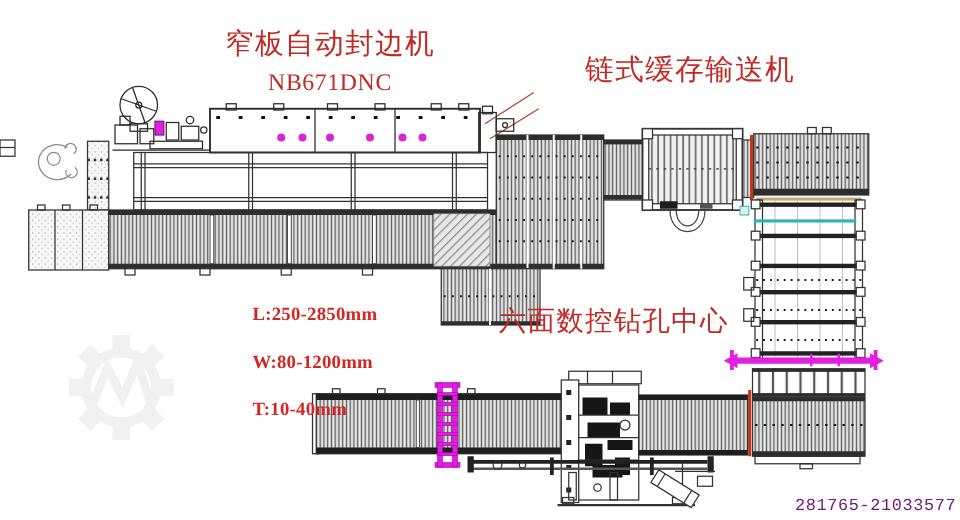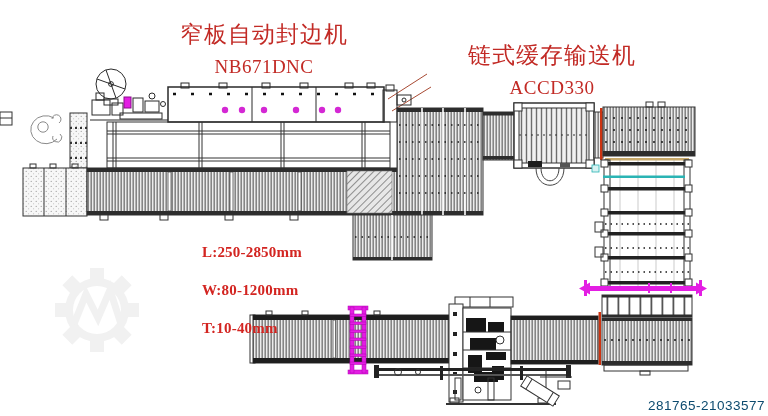"ACCD330" div.model { html: <div>ACCD330</div> -> none }
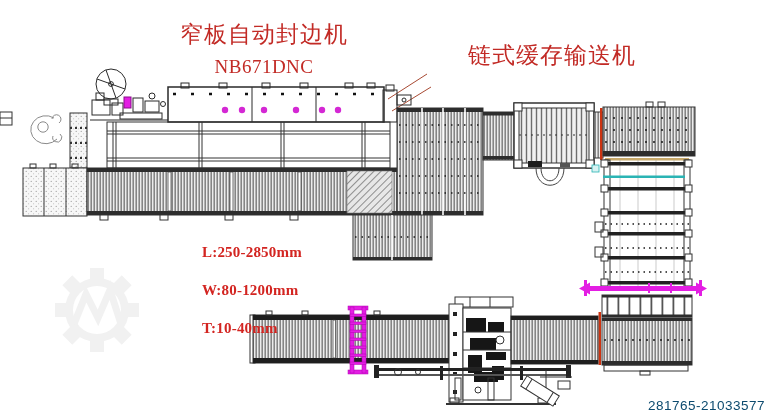"六面数控钻孔中心" div.zh { html: none -> <div>六面数控钻孔中心</div> }
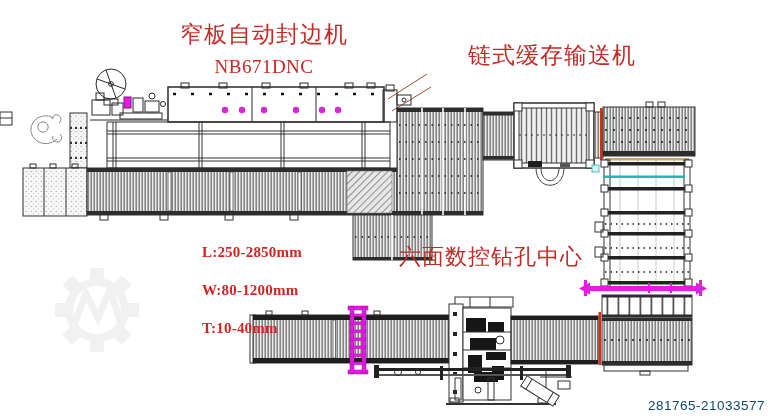"281765-21033577" .plate-id { color: #0c4a6e -> #701a75; font-family: Liberation Sans, sans-serif -> Liberation Mono, monospace }
